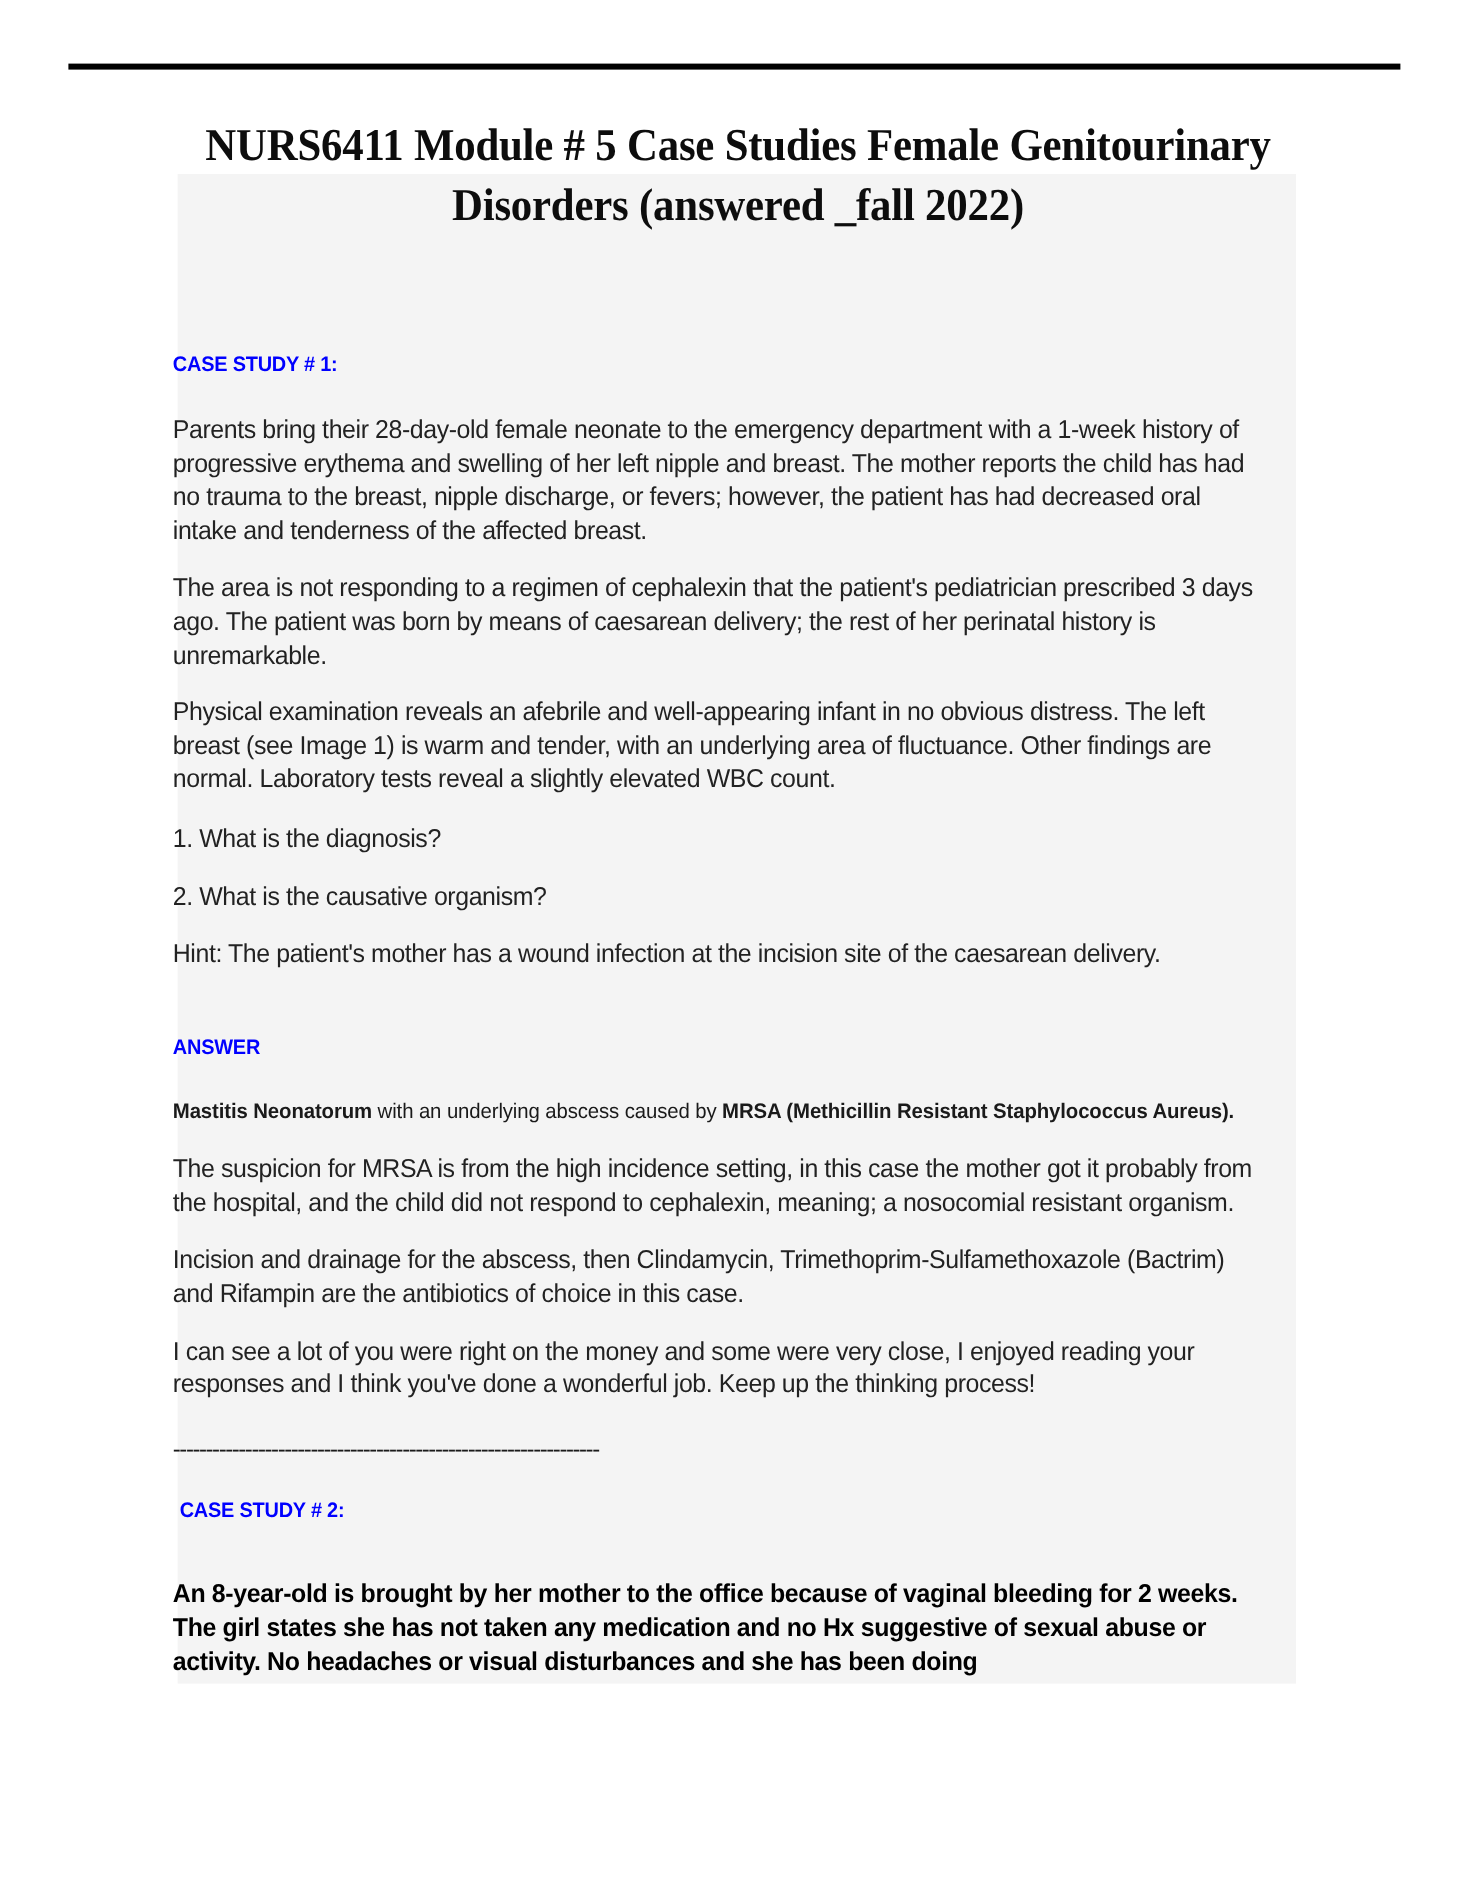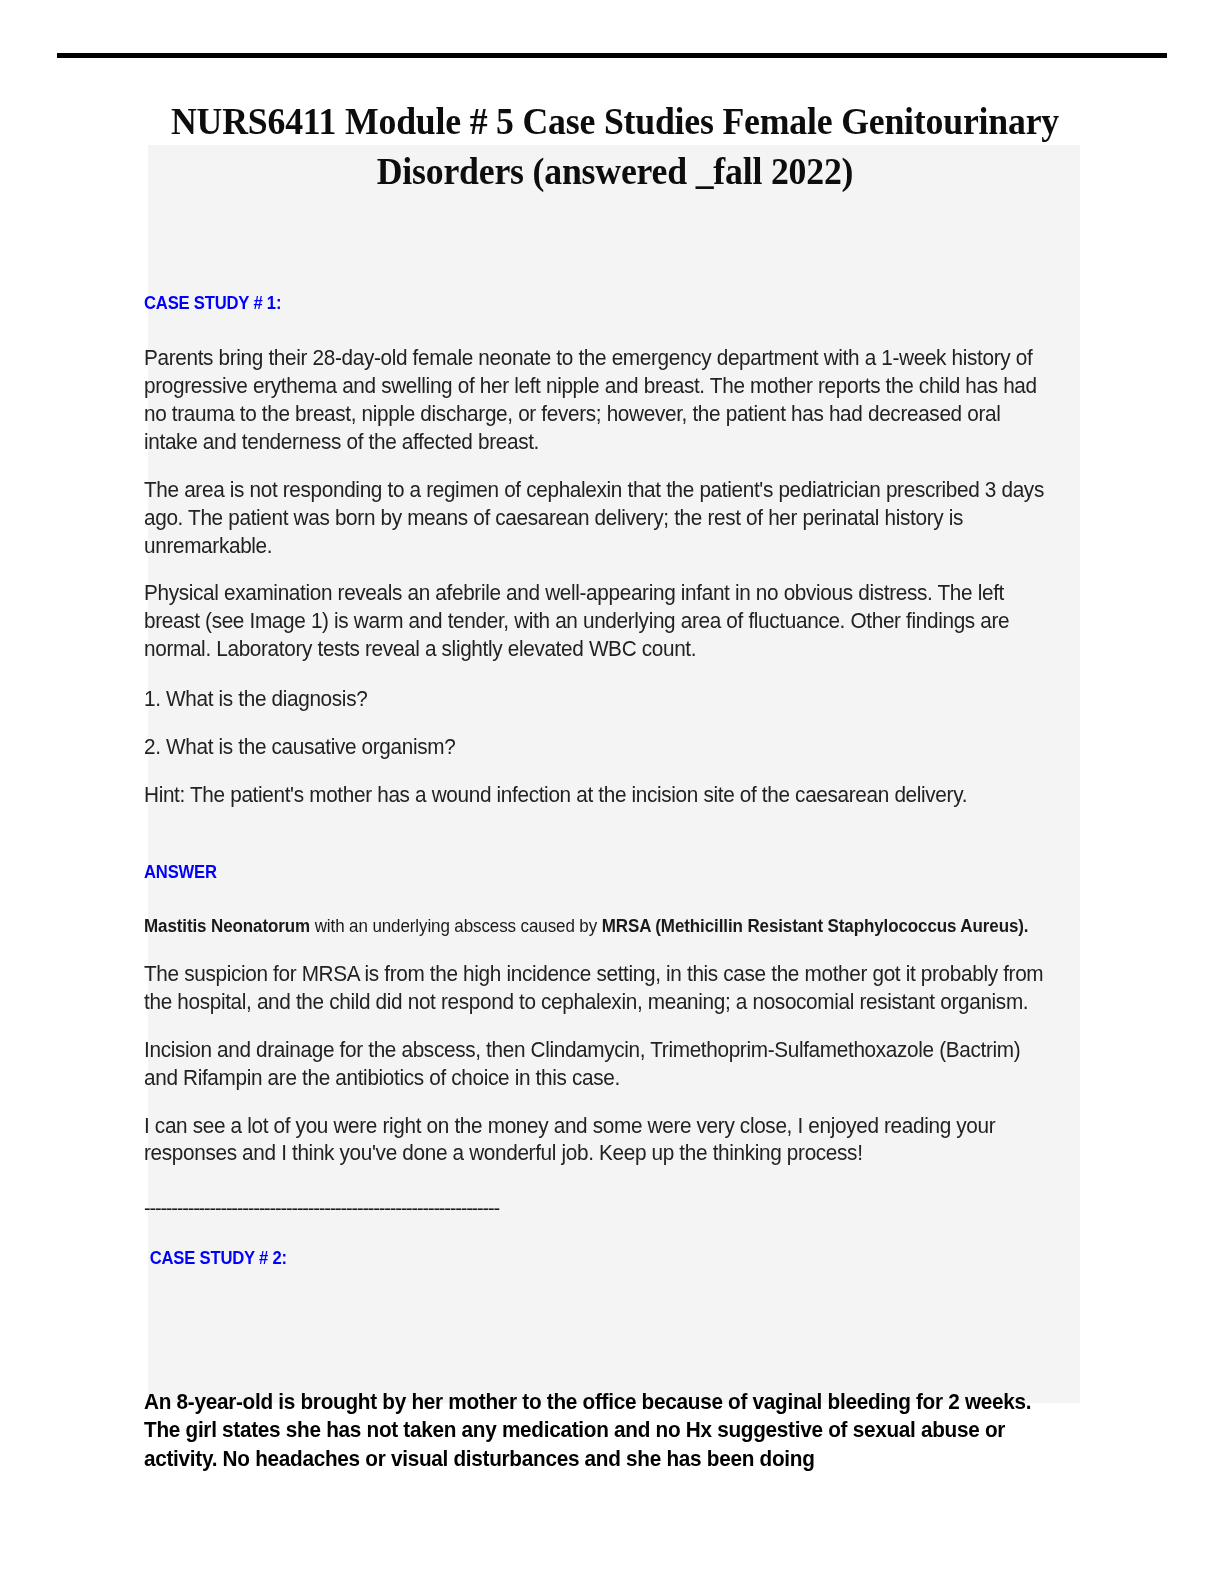"An 8-year-old is brought by" .cs2-body { top: 1388px -> 1314px }
